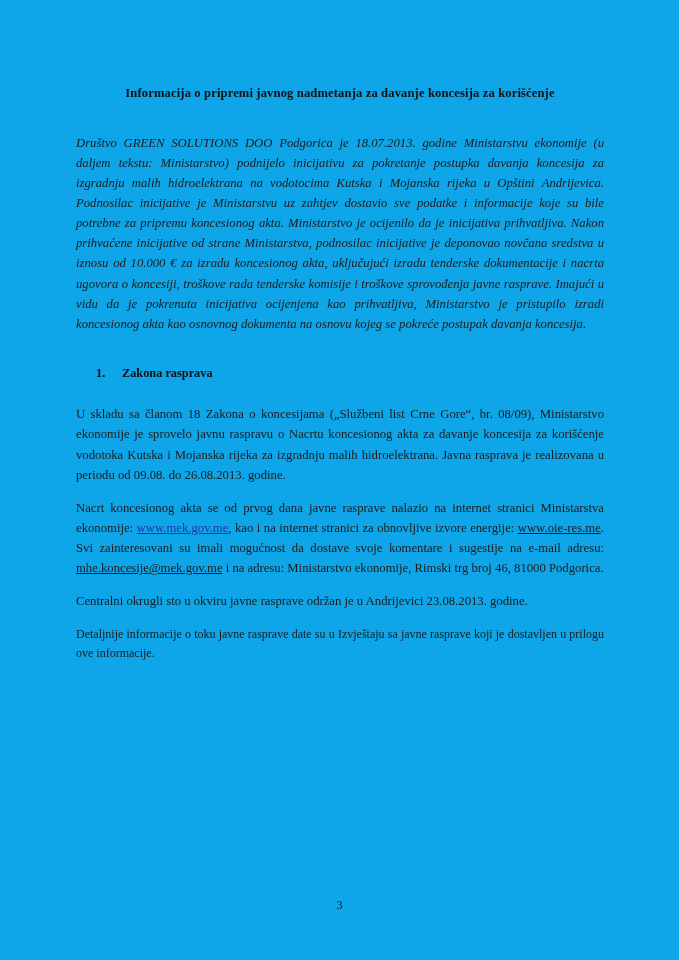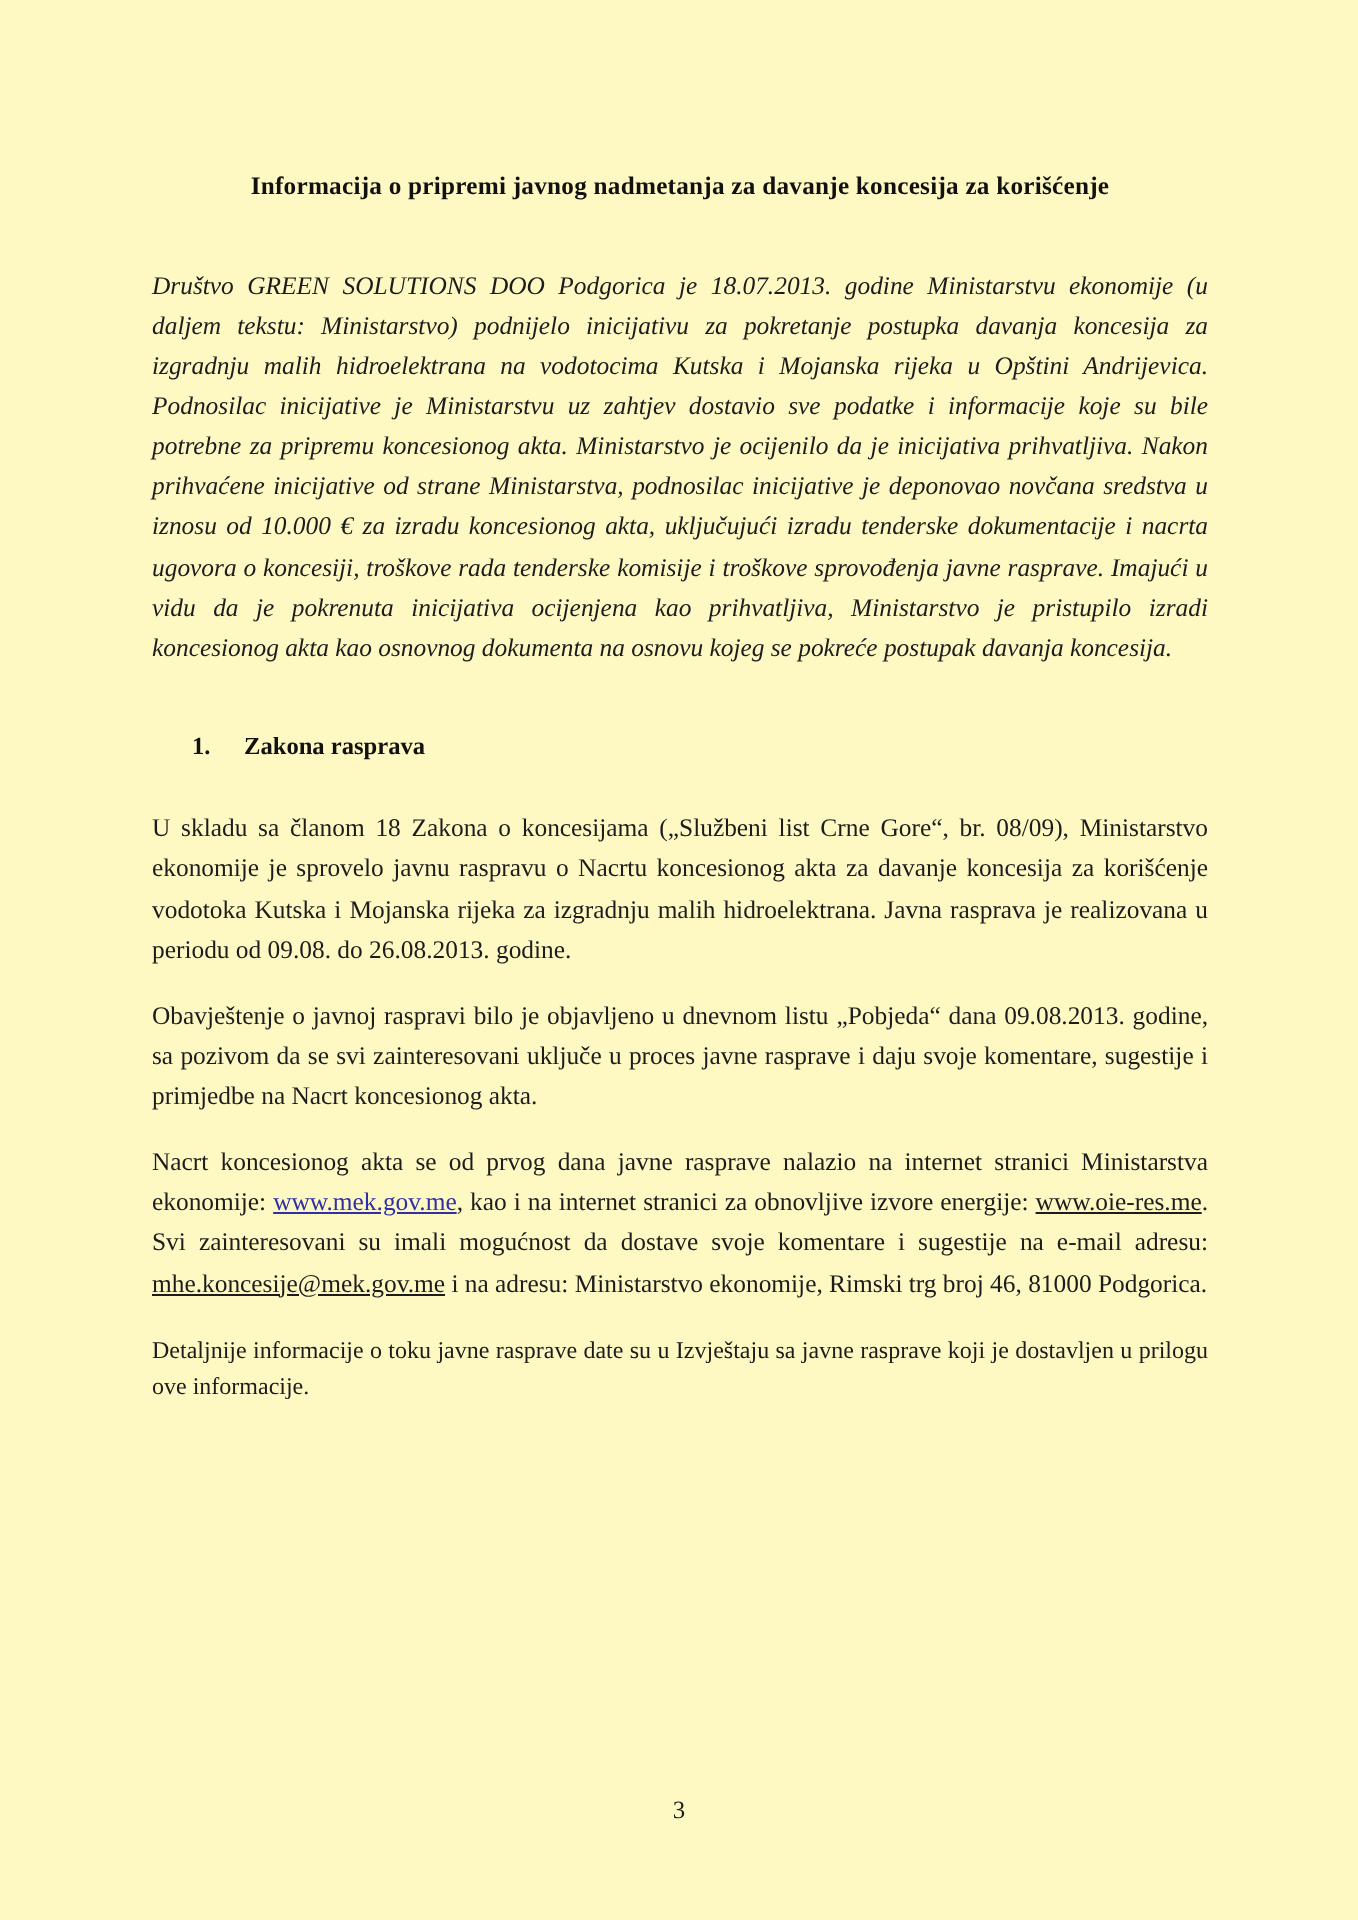"Informacija o pripremi javnog nadmetanja" .page { background: #fef9c3 -> #0ea5e9 }
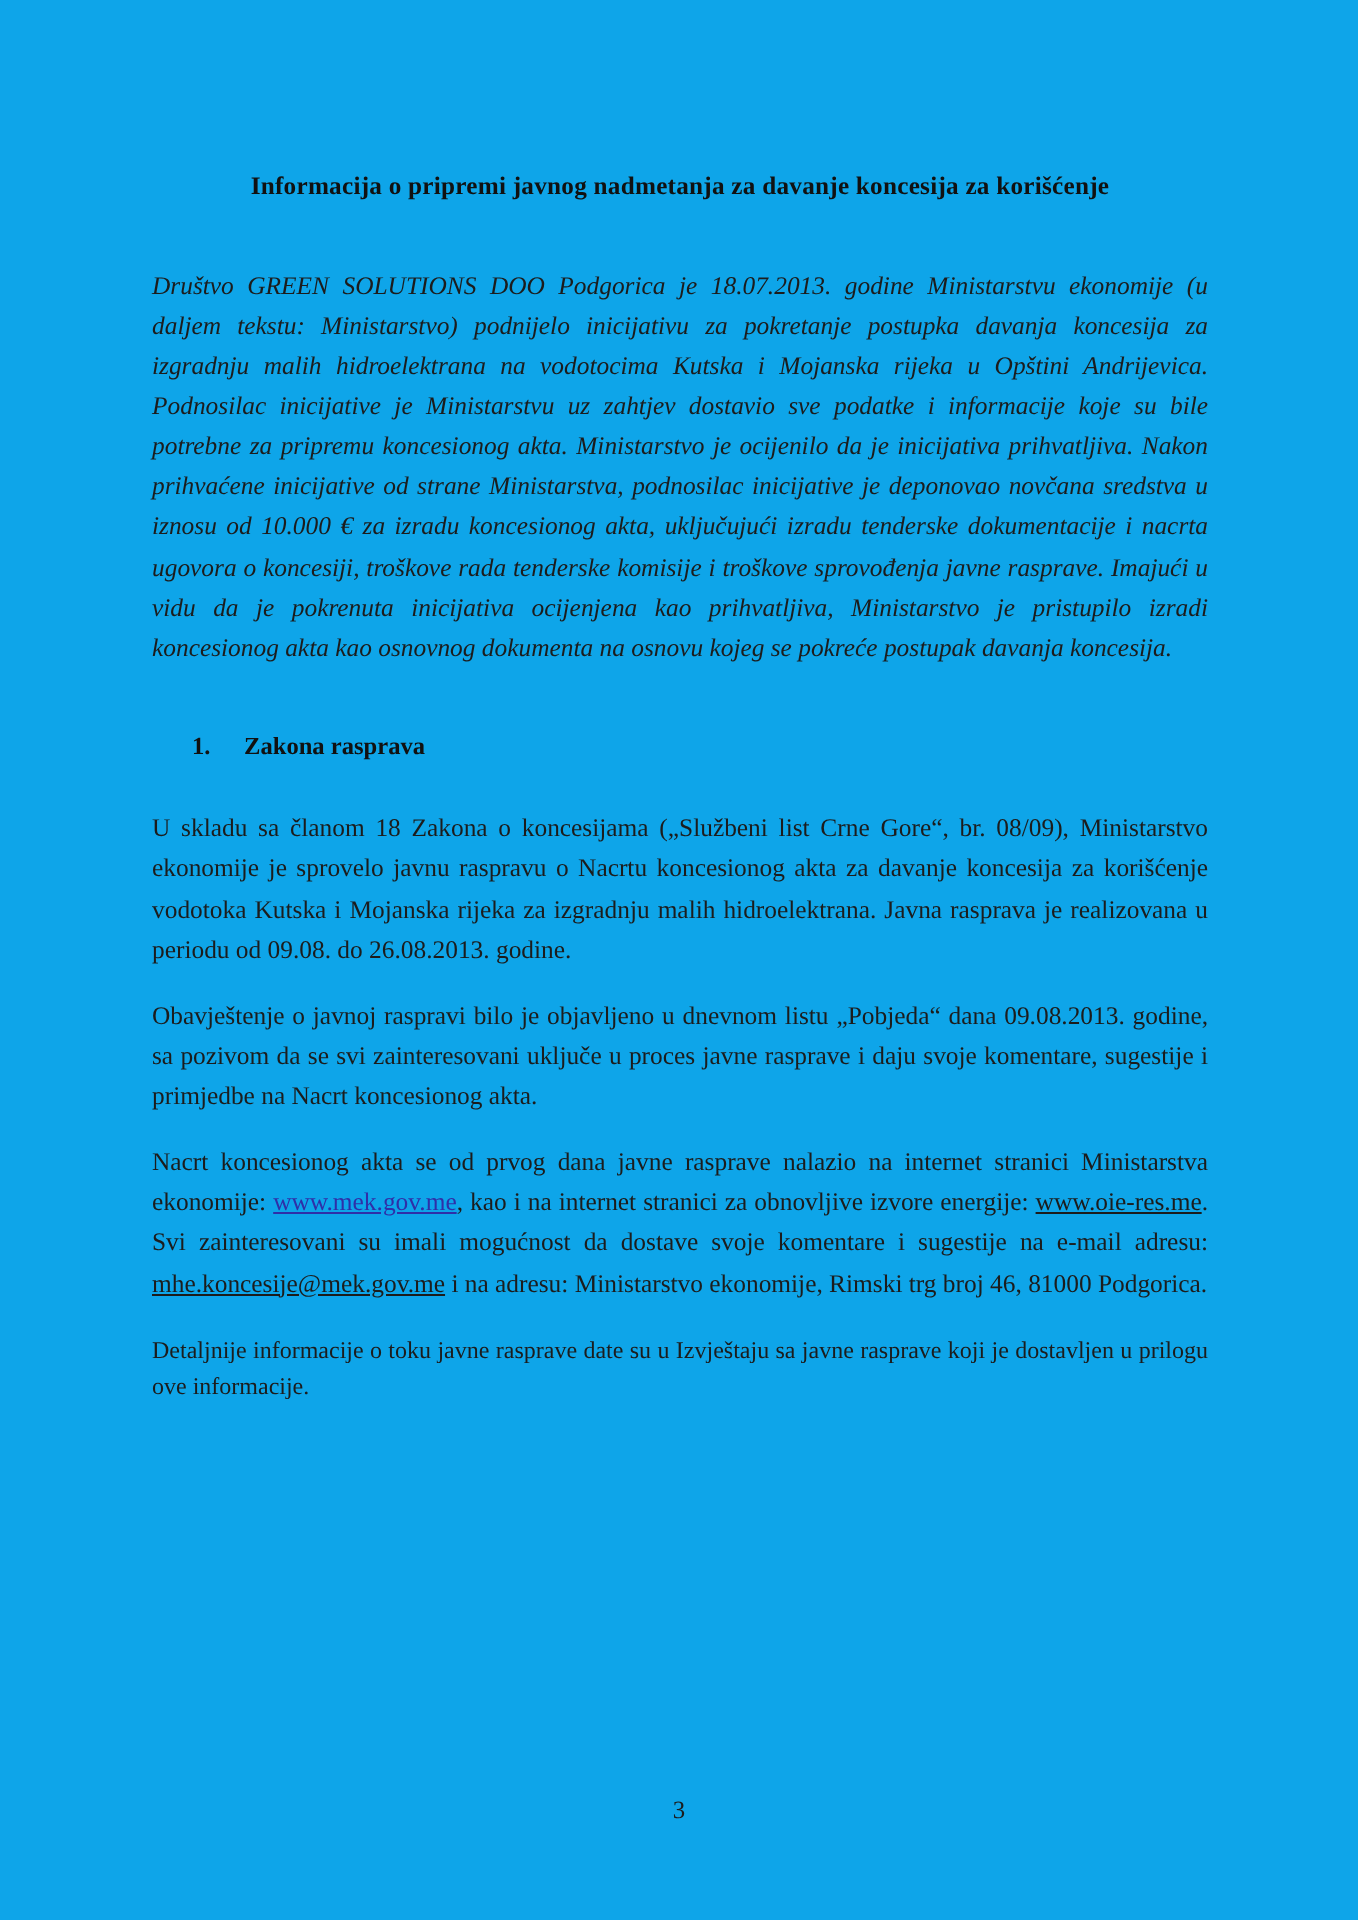"Obavještenje o javnoj raspravi bilo" p.para { html: <p>Obavještenje o javnoj raspravi bilo je objavljeno u dnevnom listu „Pobjeda“ dana 09.08.2013. godine, sa pozivom da se svi zainteresovani uključe u proces javne rasprave i daju svoje komentare, sugestije i primjedbe na Nacrt koncesionog akta.</p> -> none }
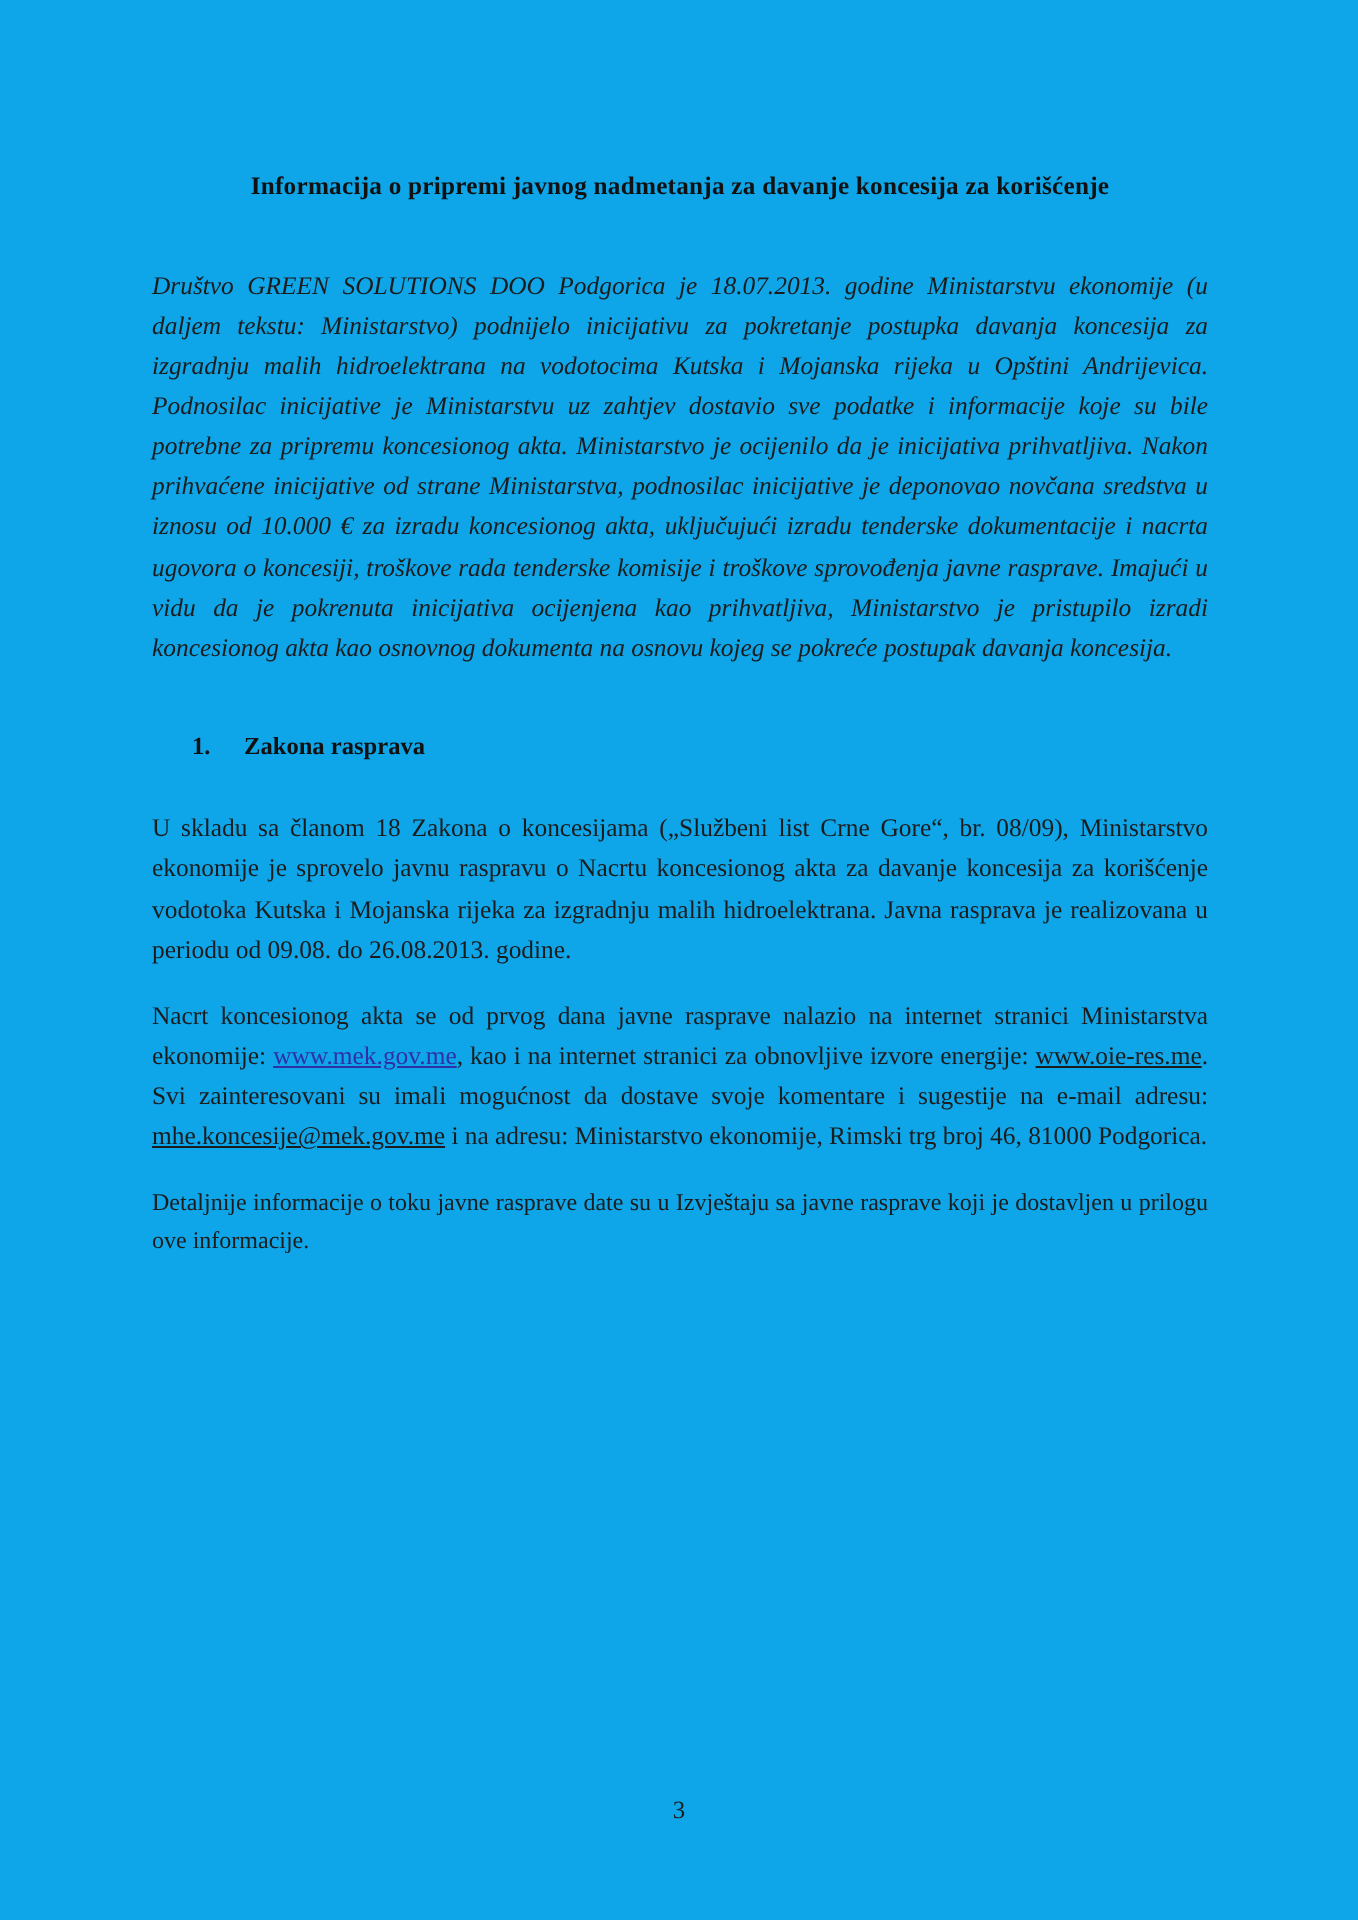"Centralni okrugli sto u okviru" p.para { html: none -> <p>Centralni okrugli sto u okviru javne rasprave održan je u Andrijevici 23.08.2013. godine.</p> }
